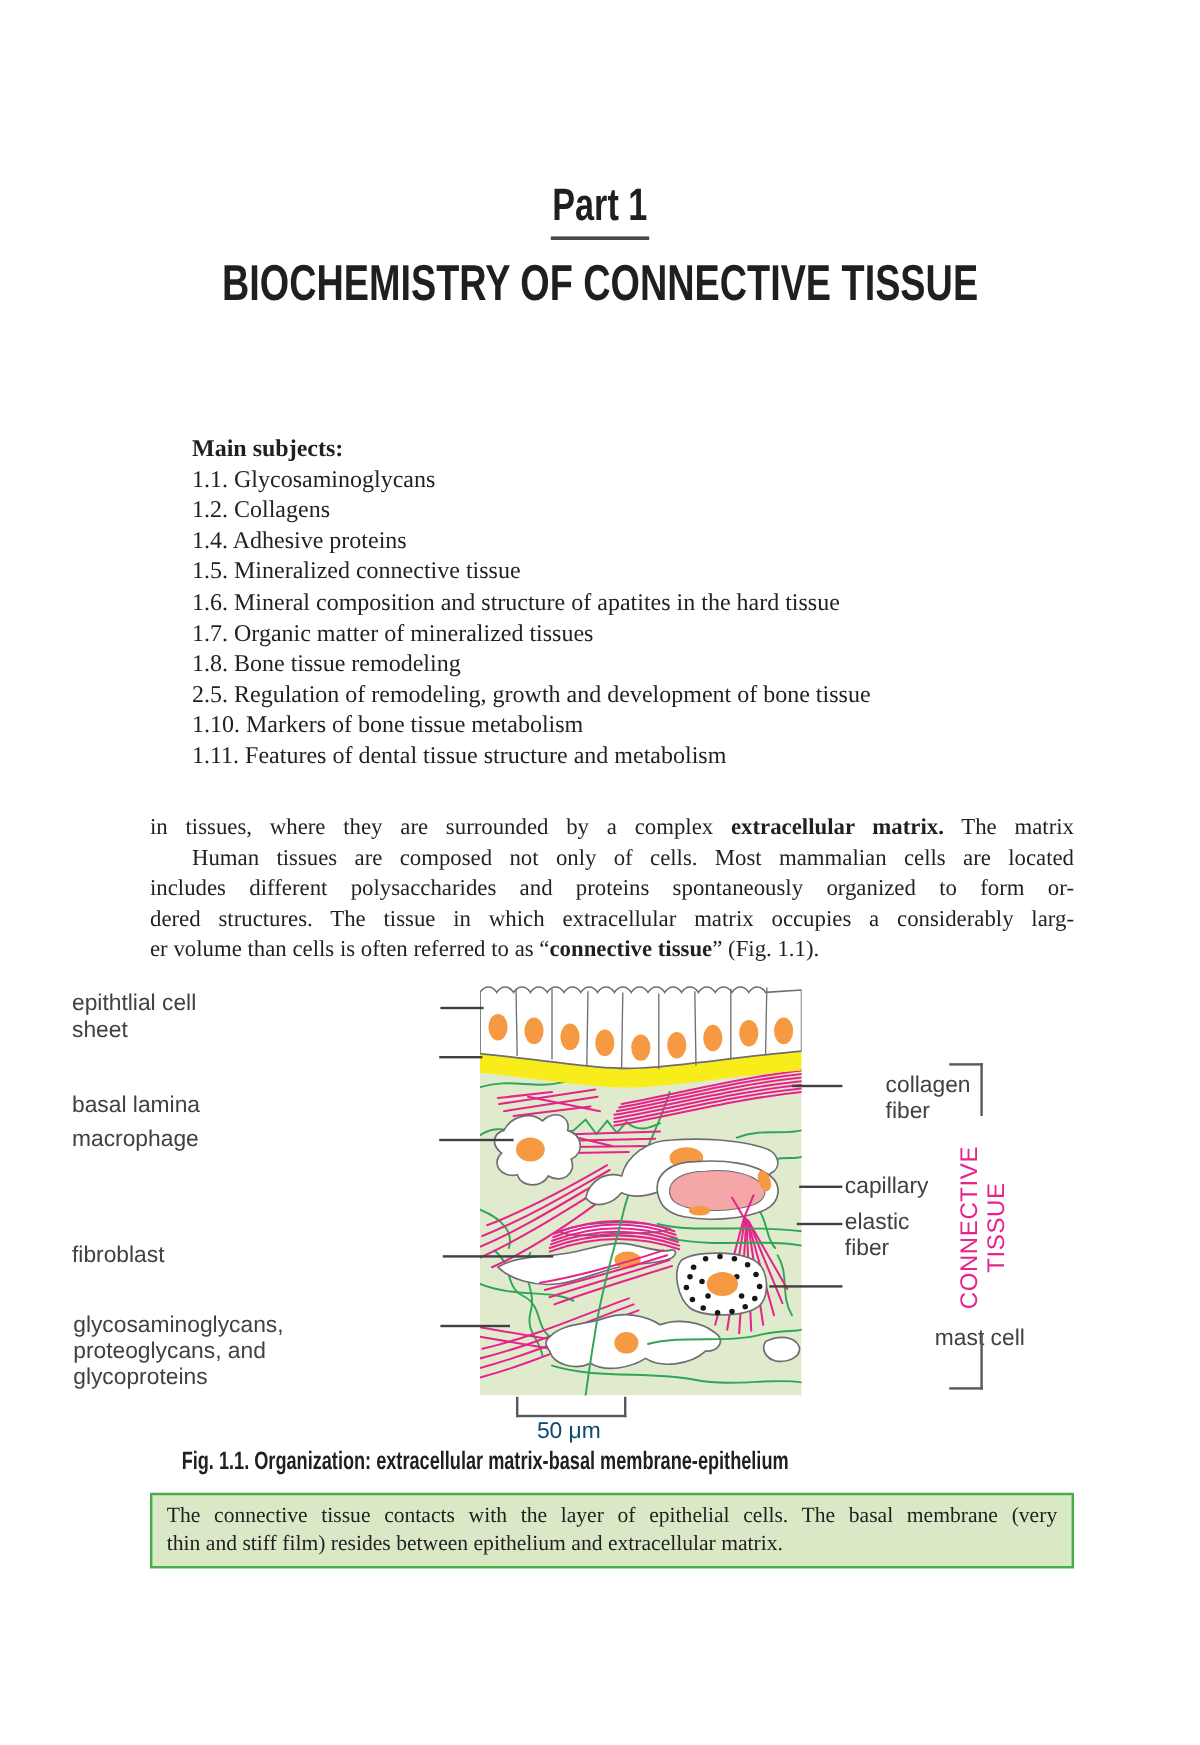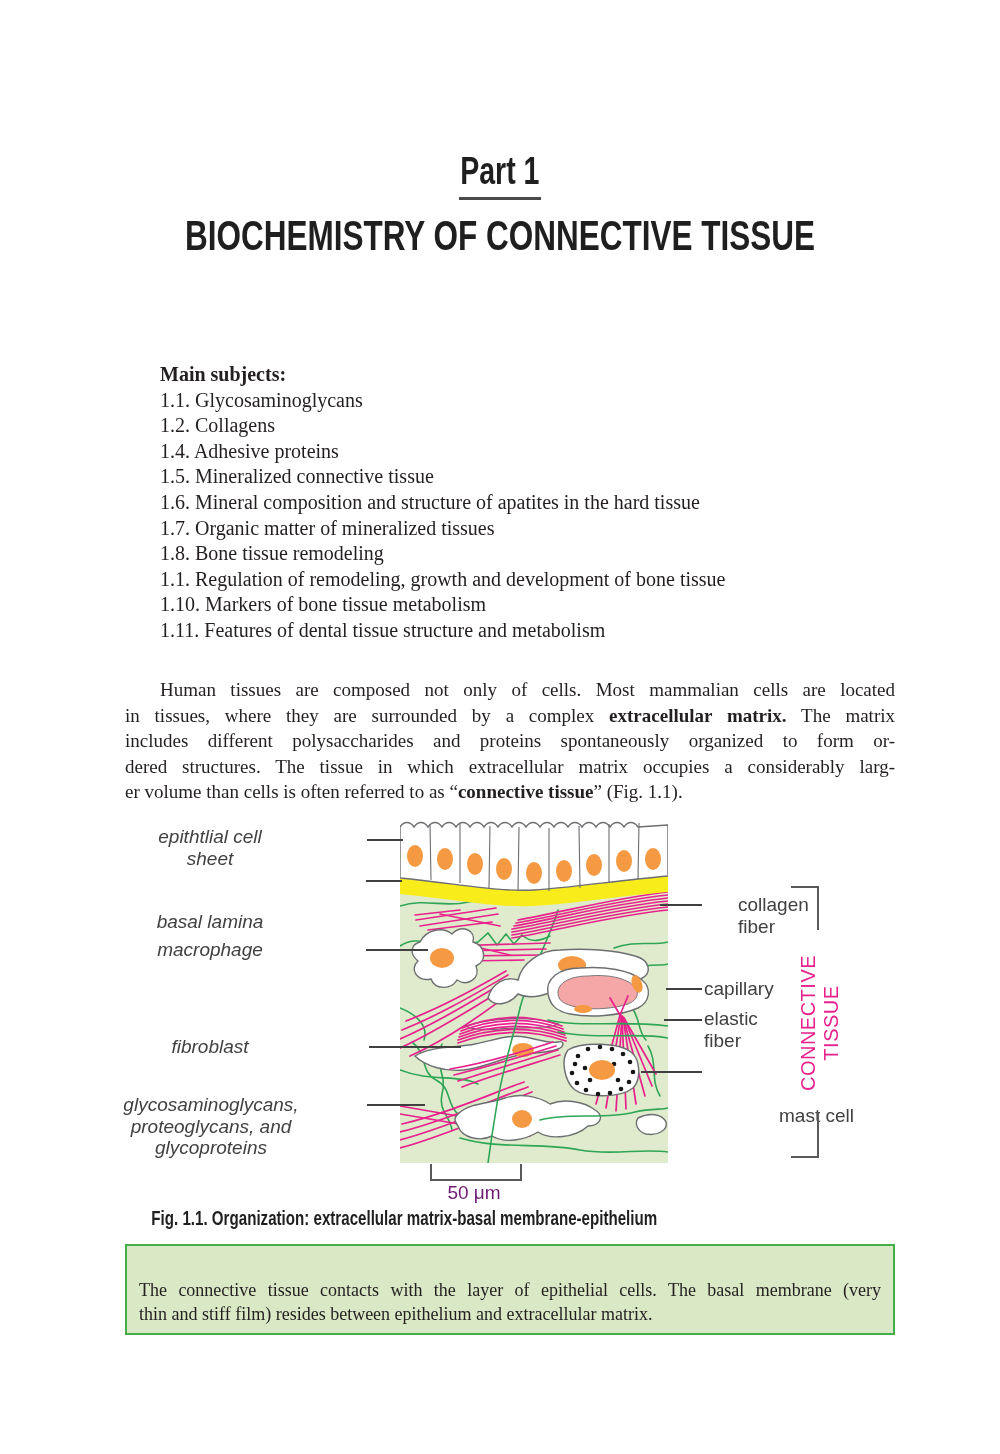"1.1. Regulation of remodeling, growth" div { text: 1.1 -> 2.5 }
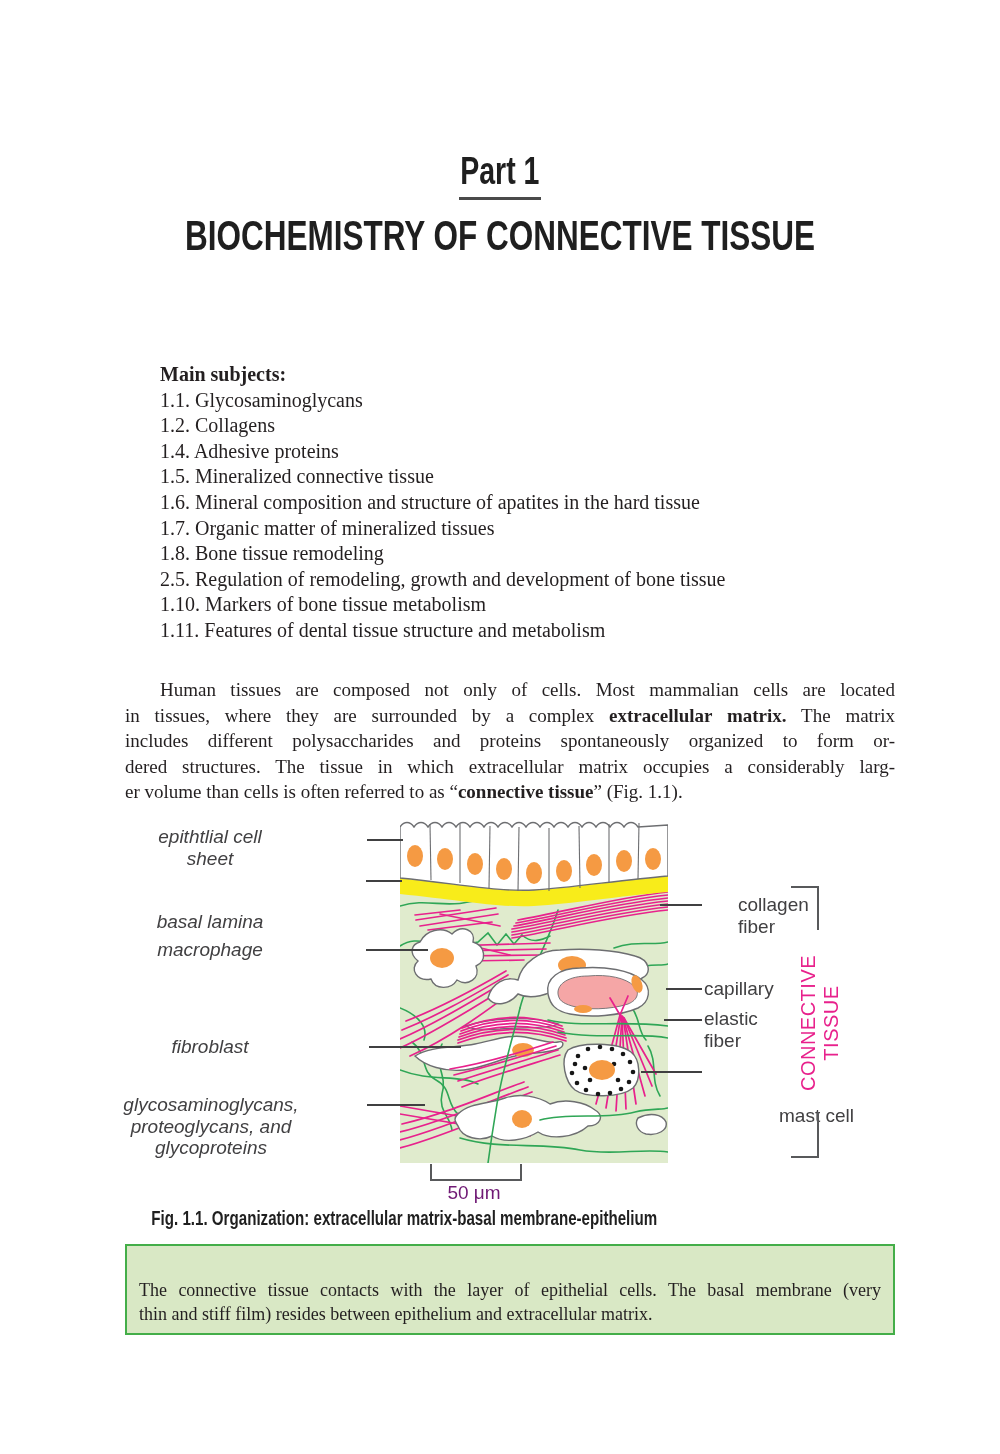"Human tissues are composed not" div.pline { order: before "in tissues, where they are" -> after "in tissues, where they are" }
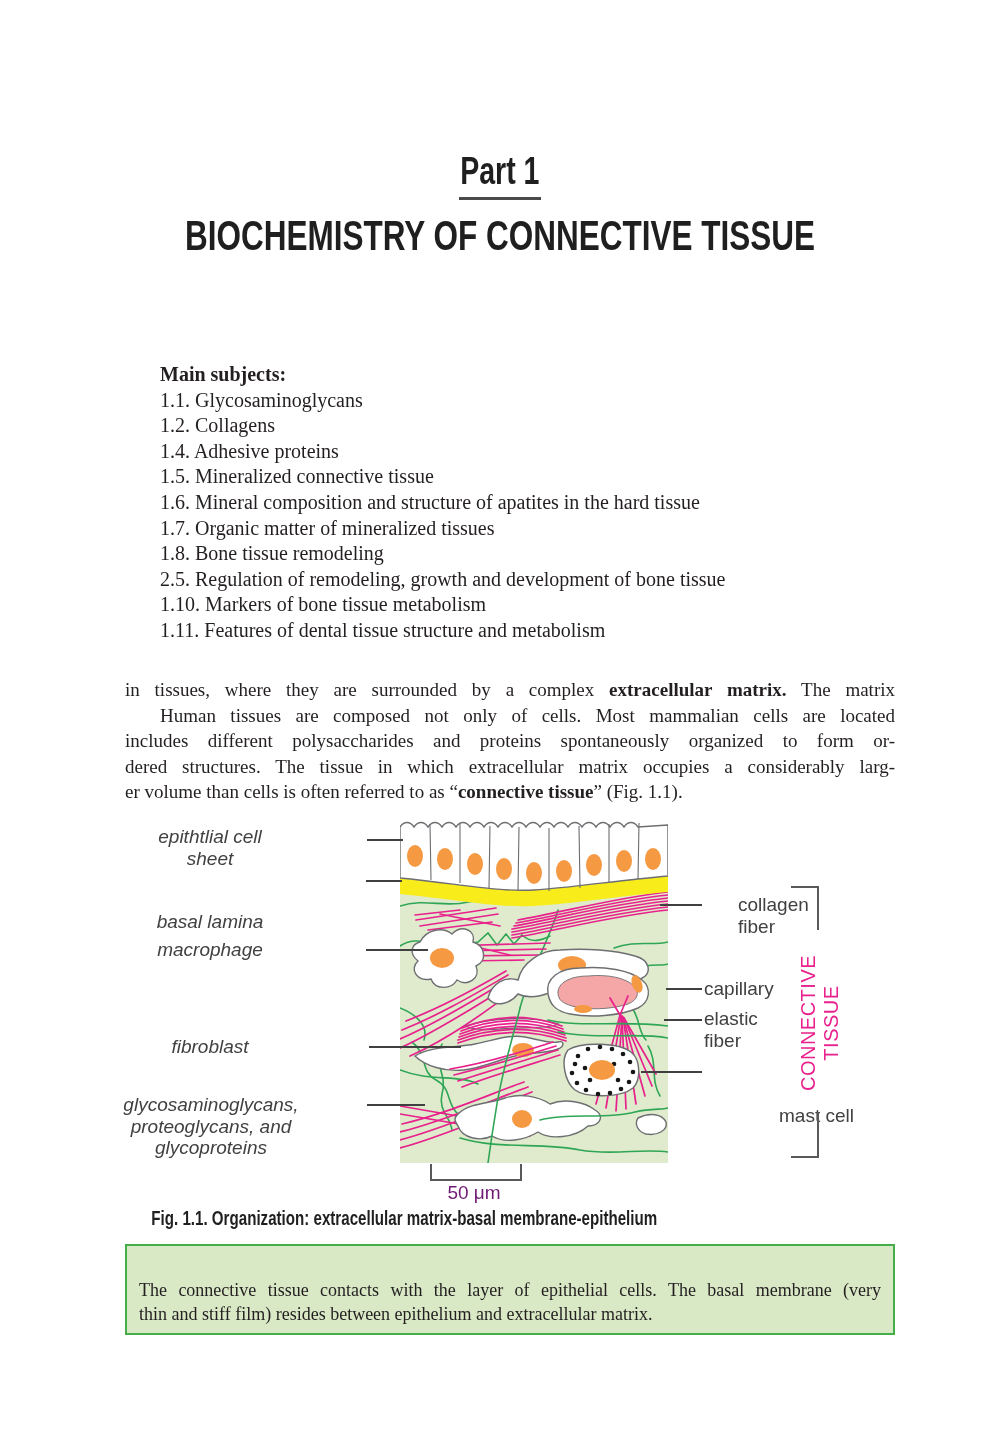"epithtlial cell" .flabel.right-al { font-style: italic -> none; text-align: center -> left }
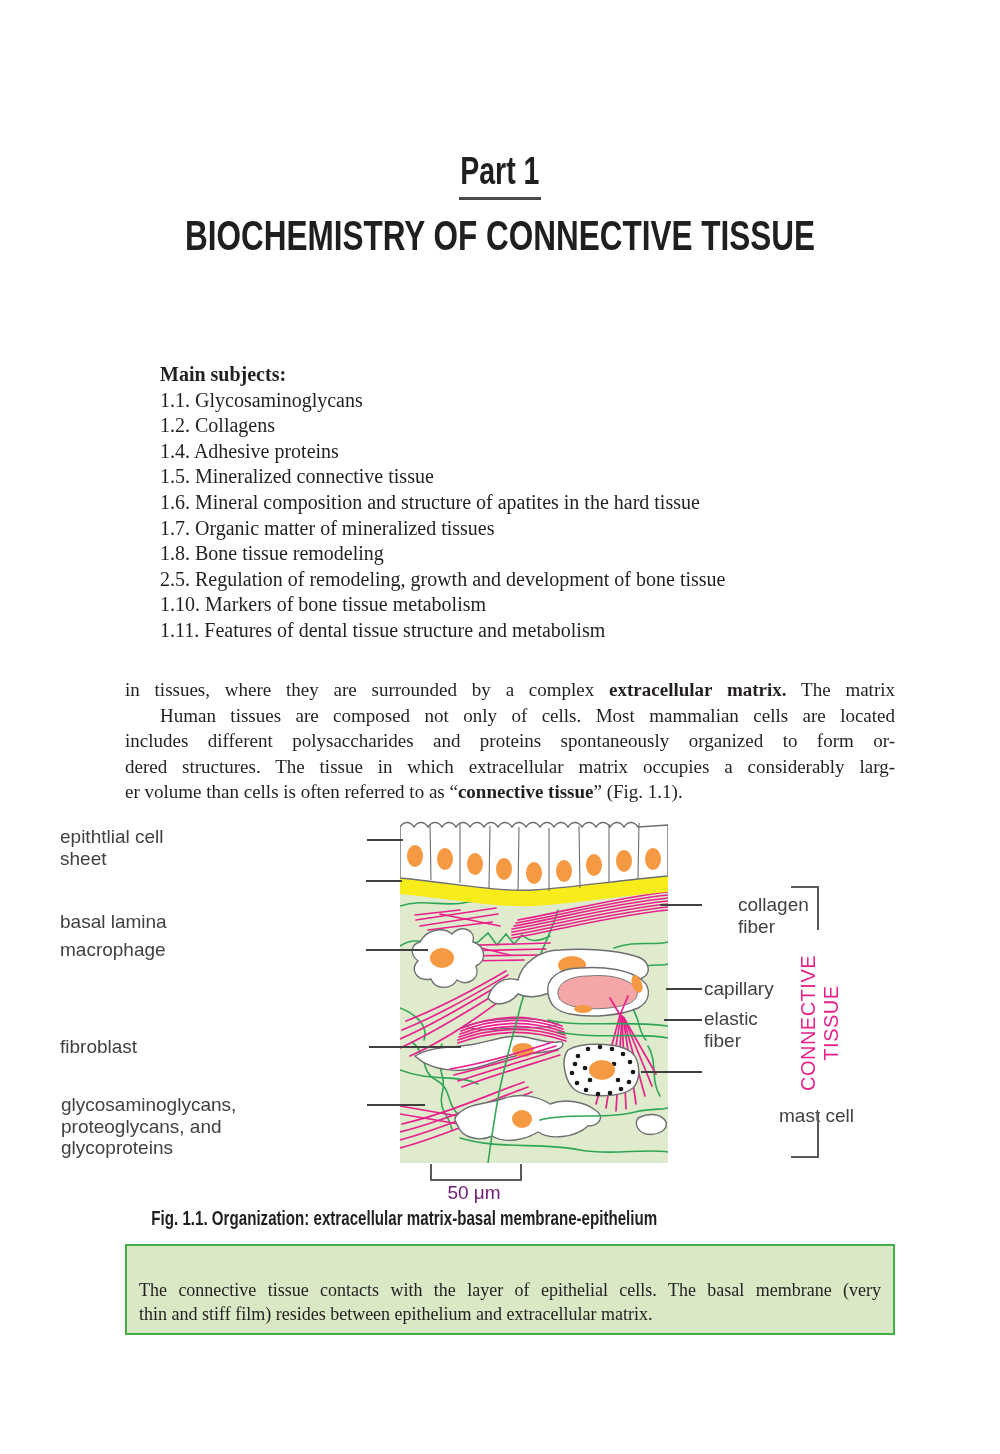"50 μm" #scale-label { color: #701a75 -> #0c4a6e }
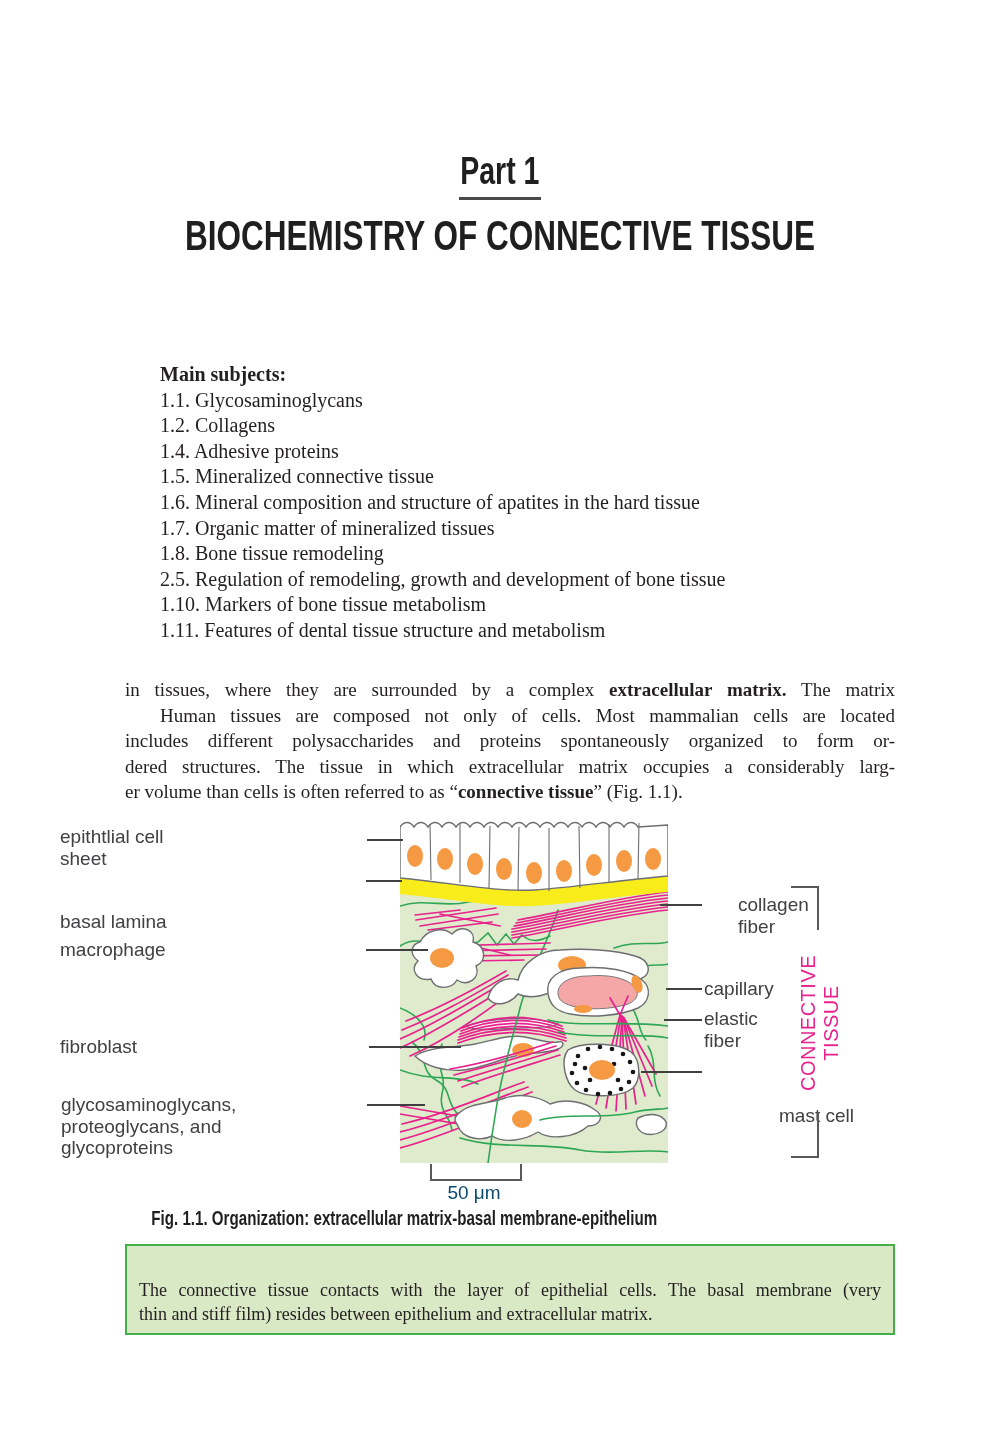"The connective tissue contacts with" .nline.jl { margin-top: 28px -> none }
